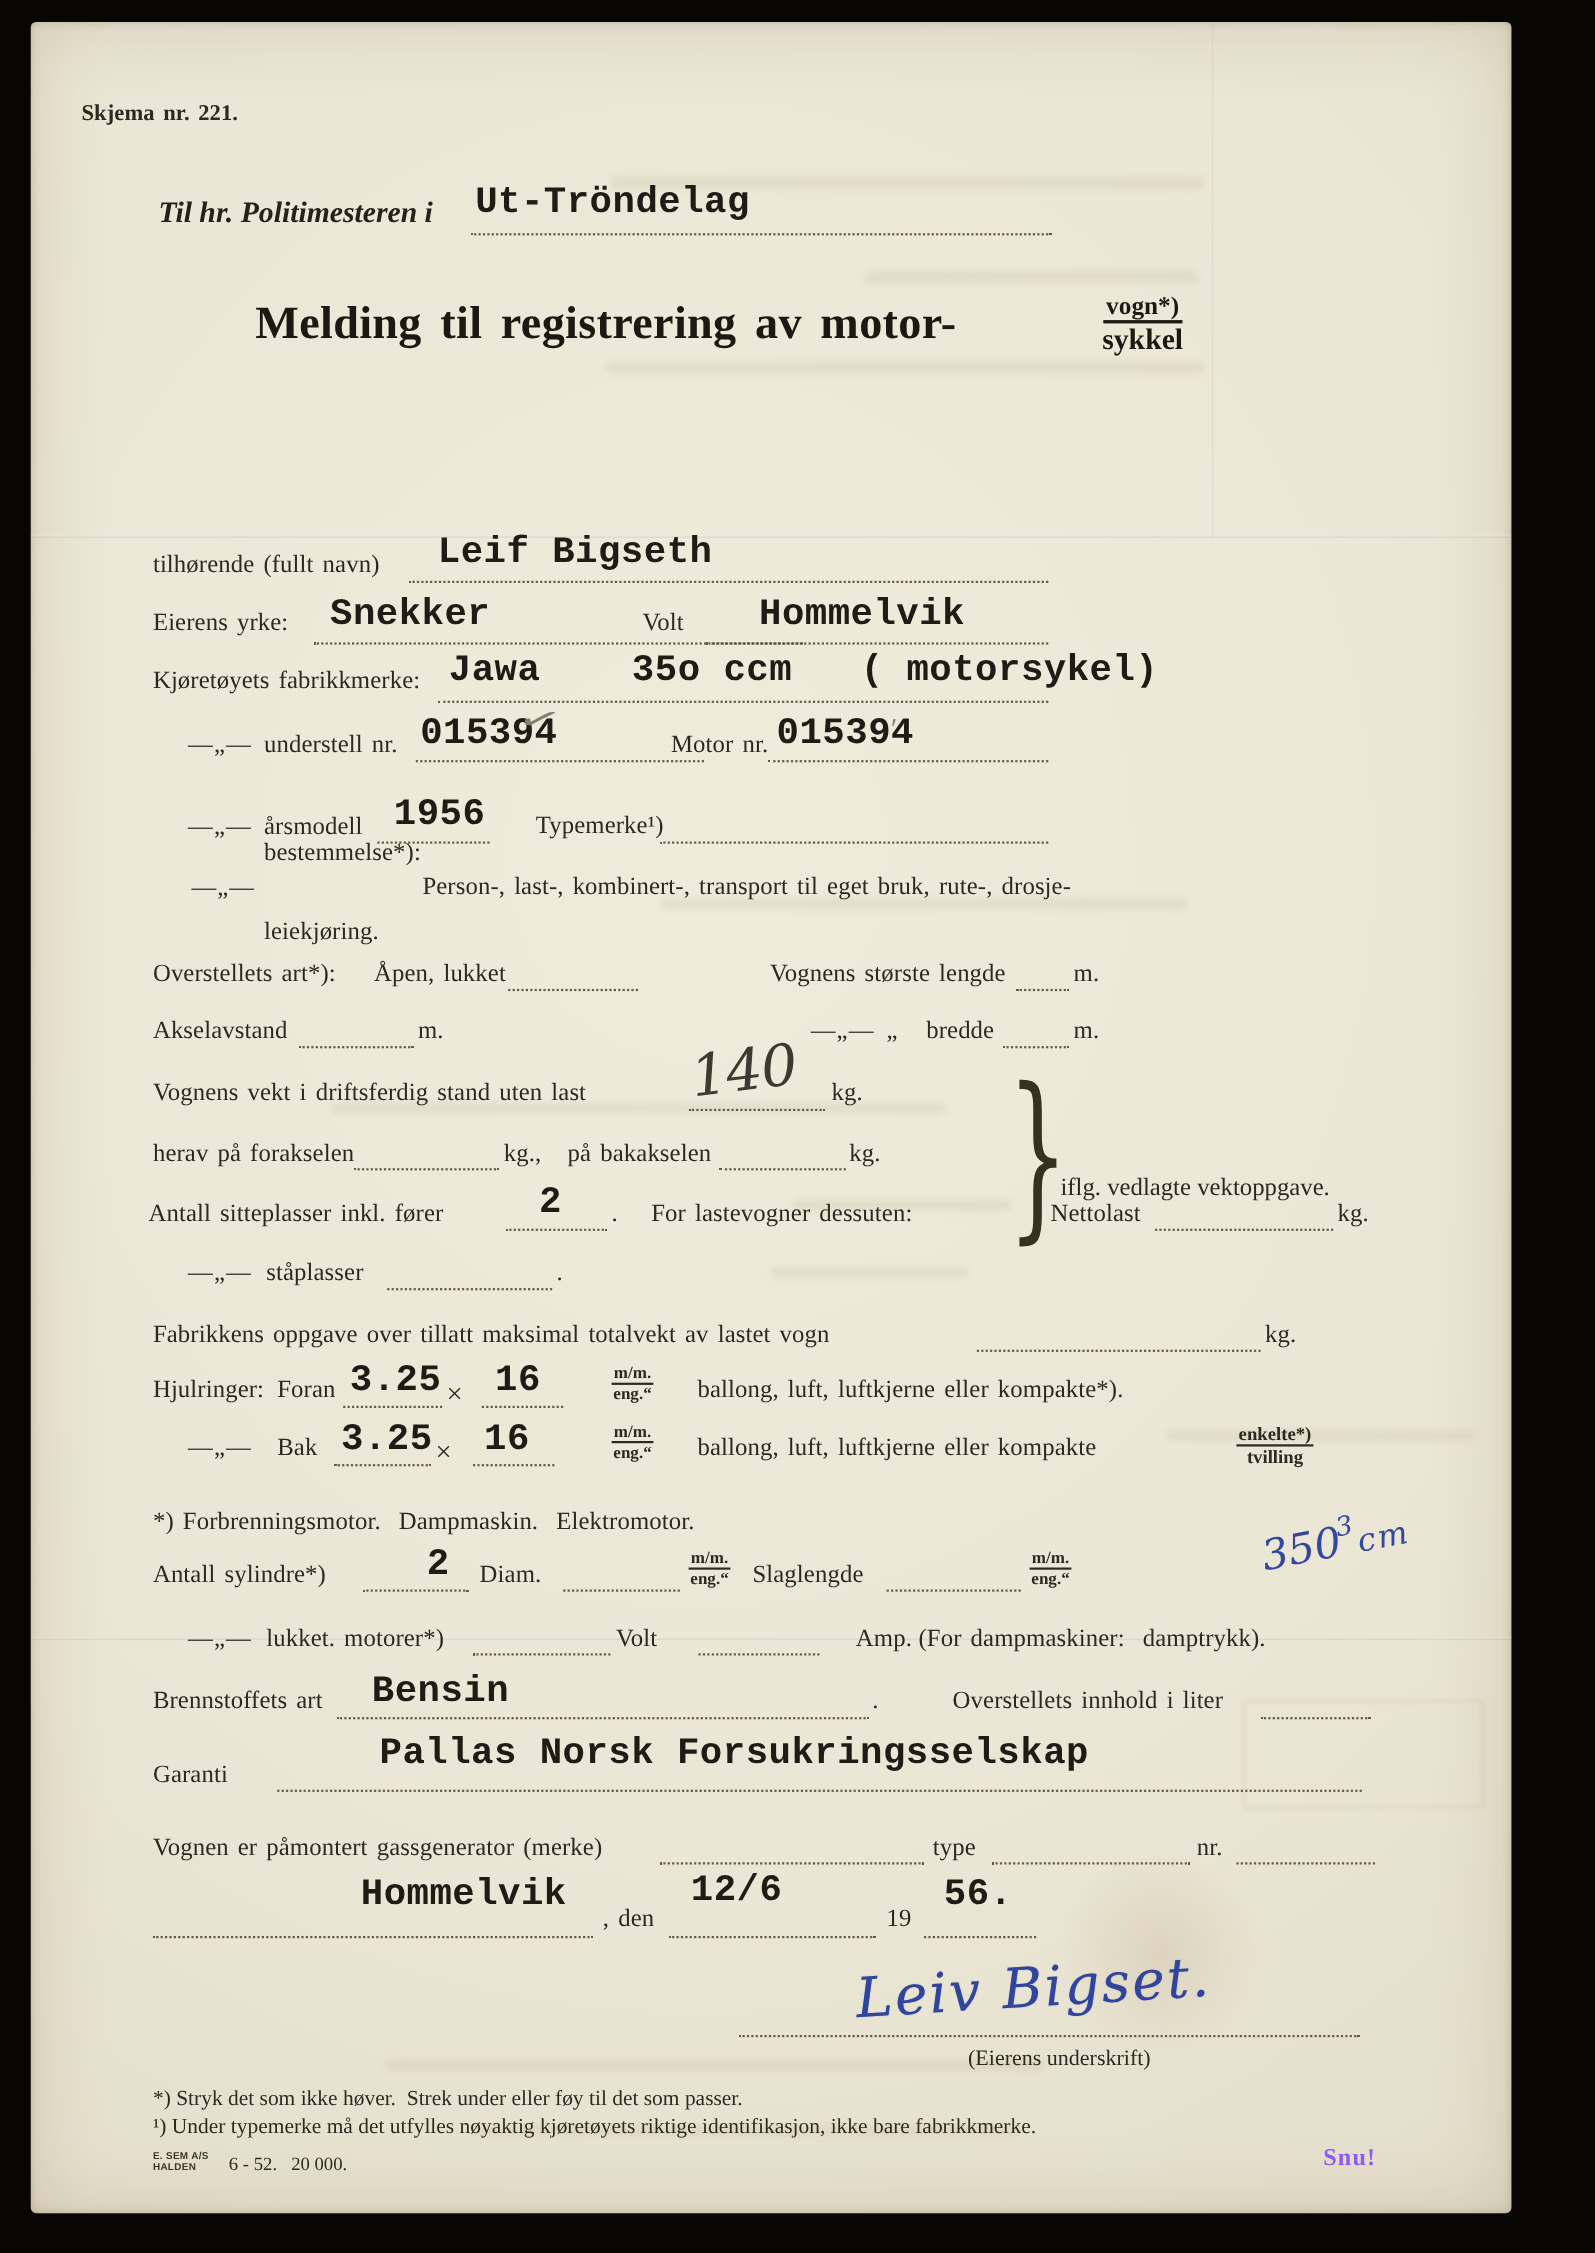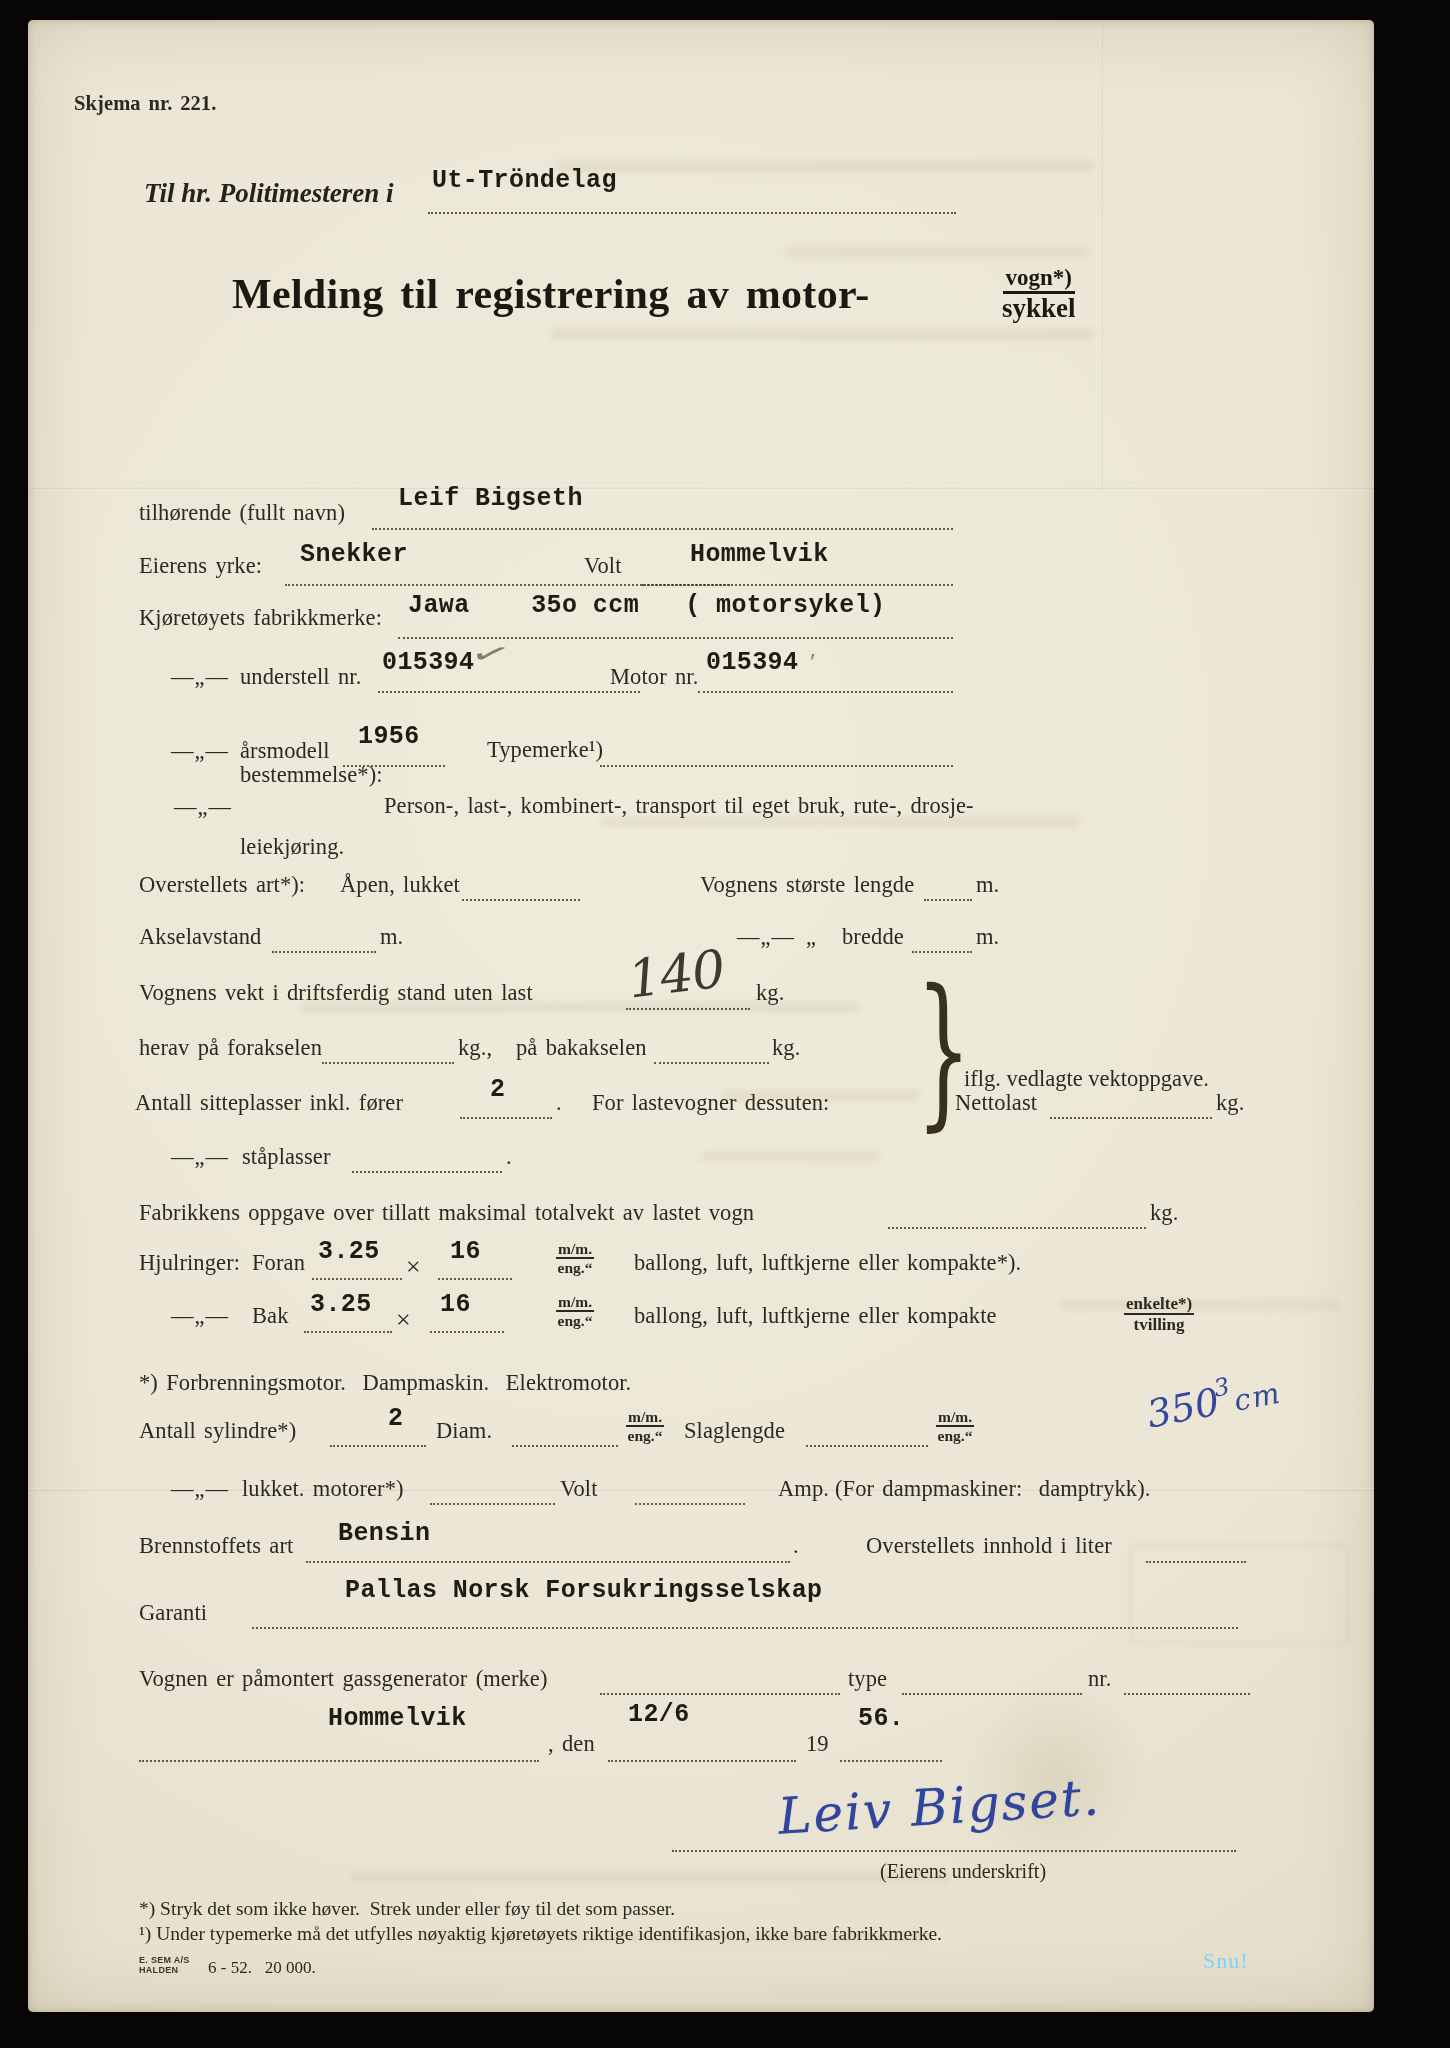"Ut-Tröndelag" .typed { font-size: 25px -> 34px }
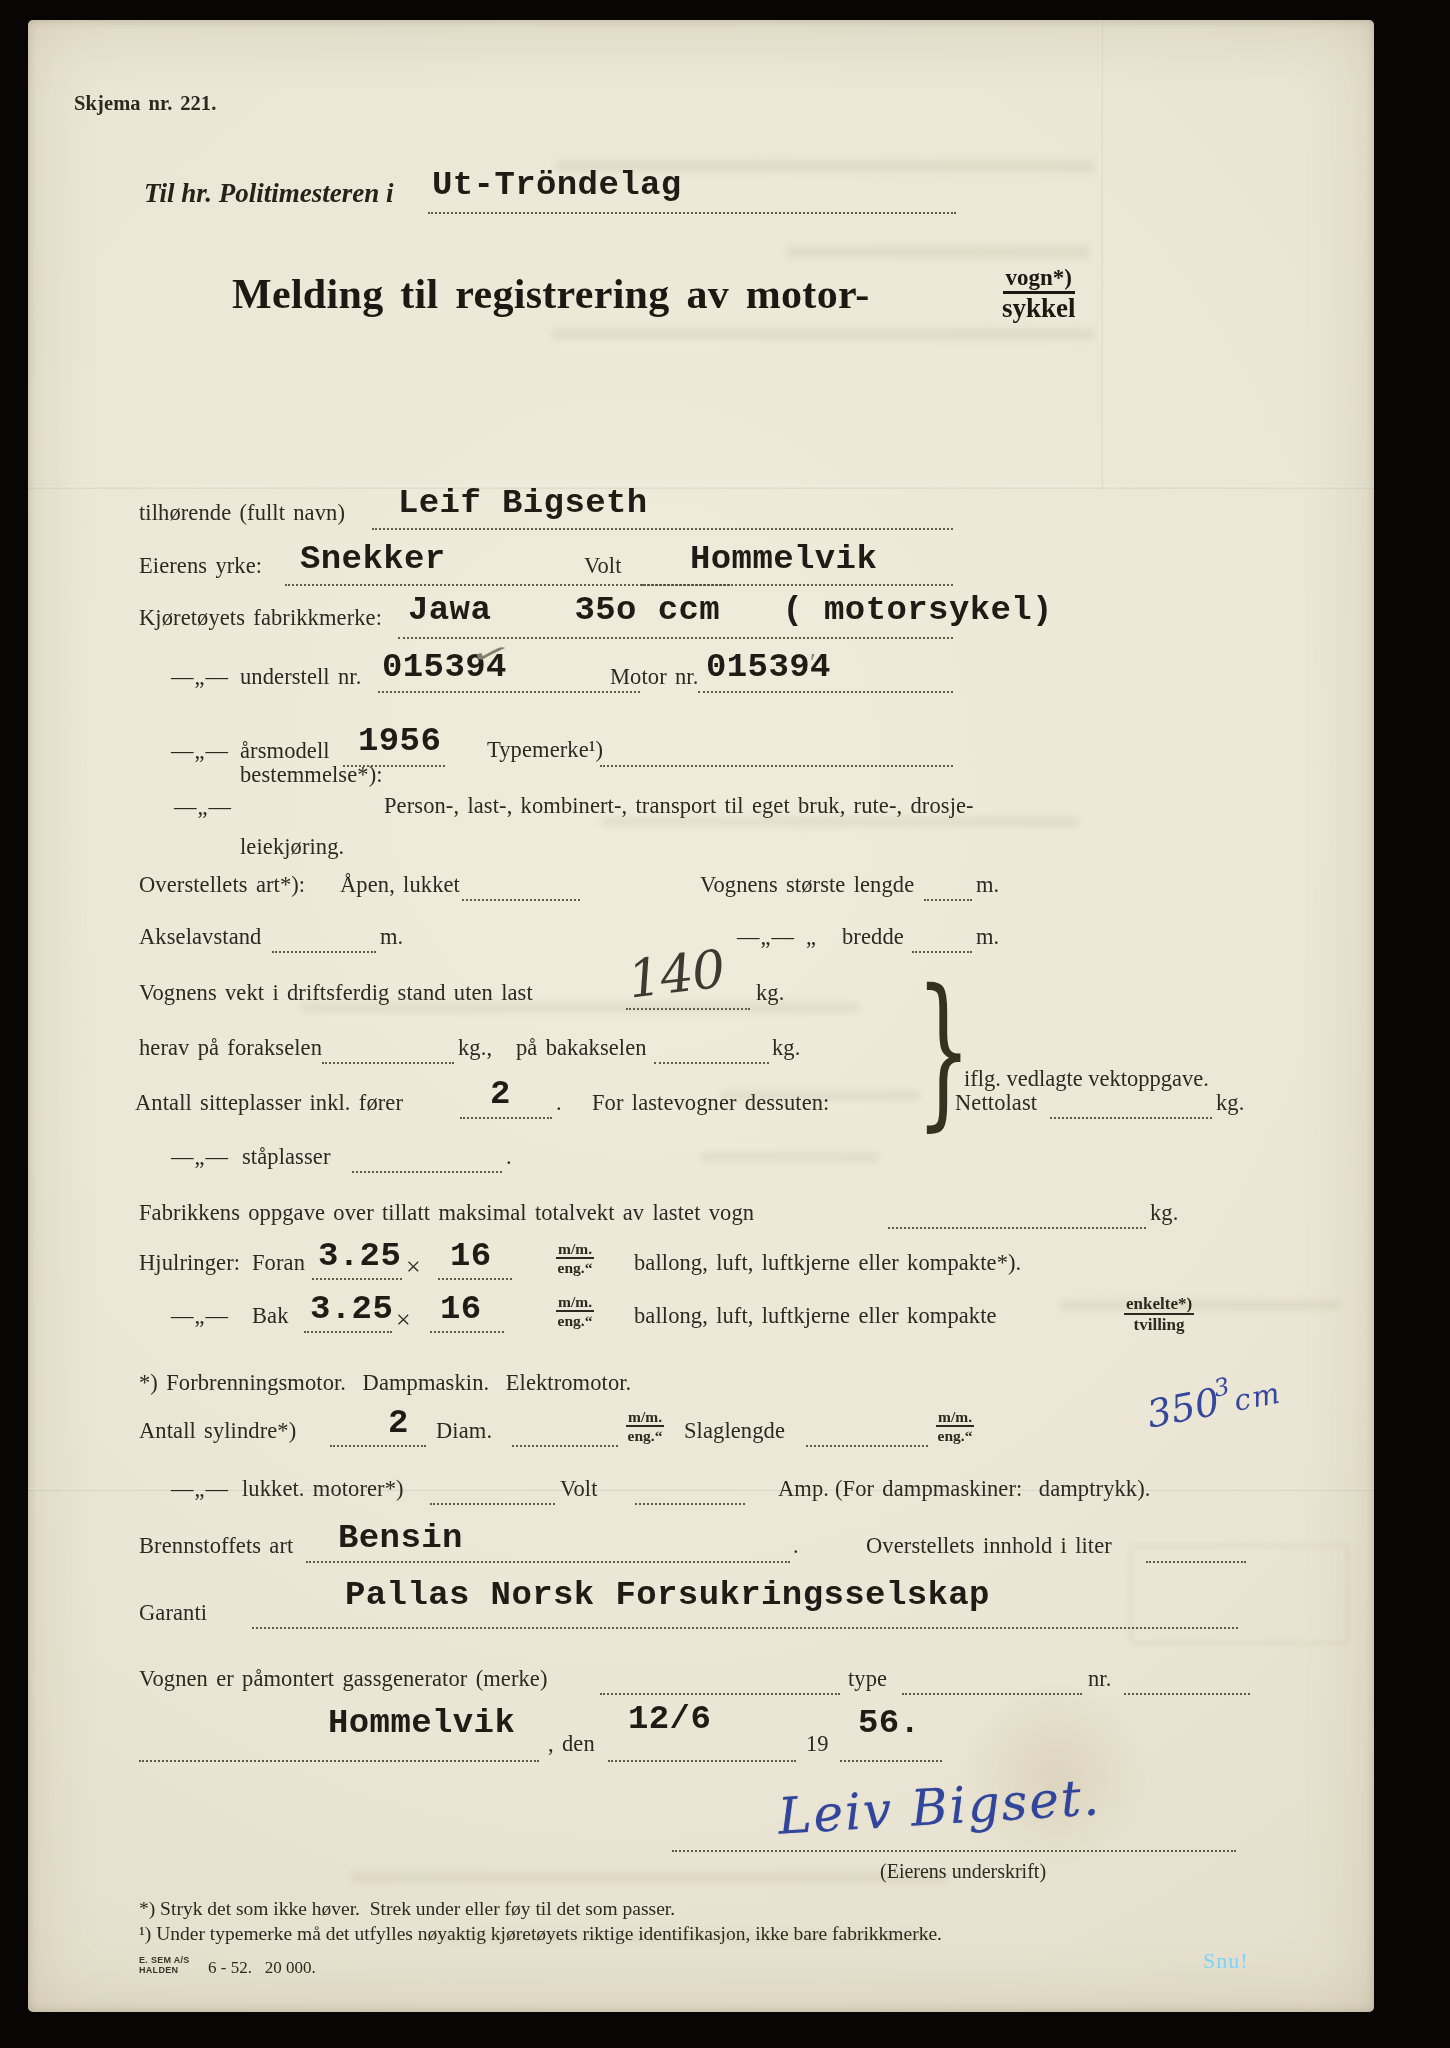"Snu!" .turn { color: #7dd3fc -> #8b5cf6; font-weight: 400 -> 700 }
